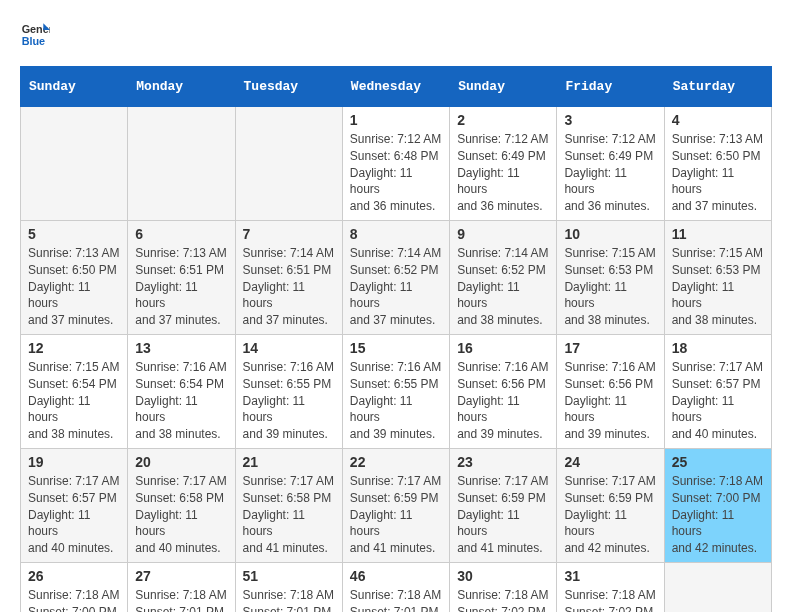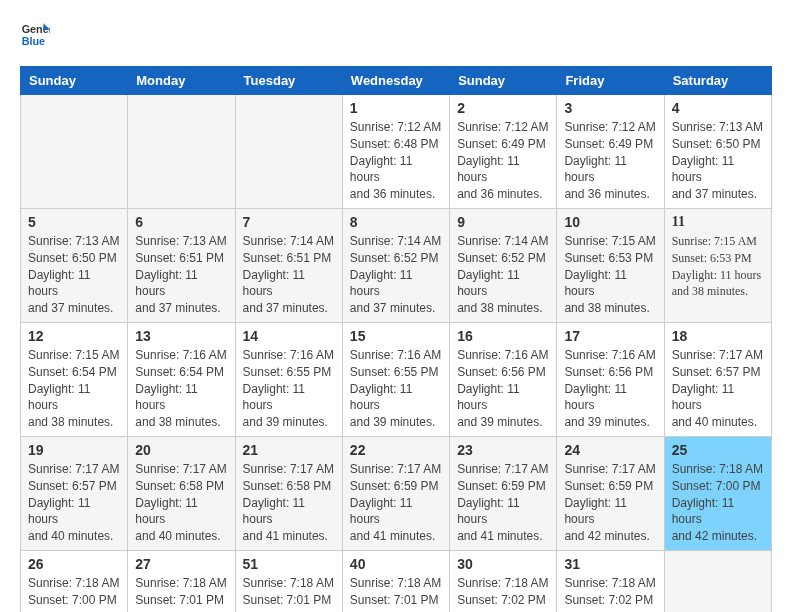"Sunday" .calendar th { font-family: none -> Liberation Mono, monospace; padding: 6px 8px -> 12px 8px }
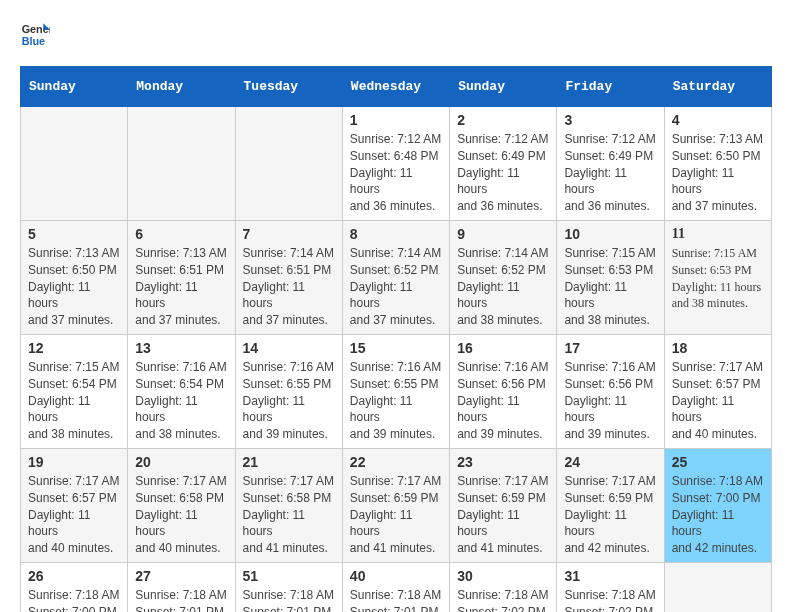"11" td { font-family: Liberation Serif, serif -> none }
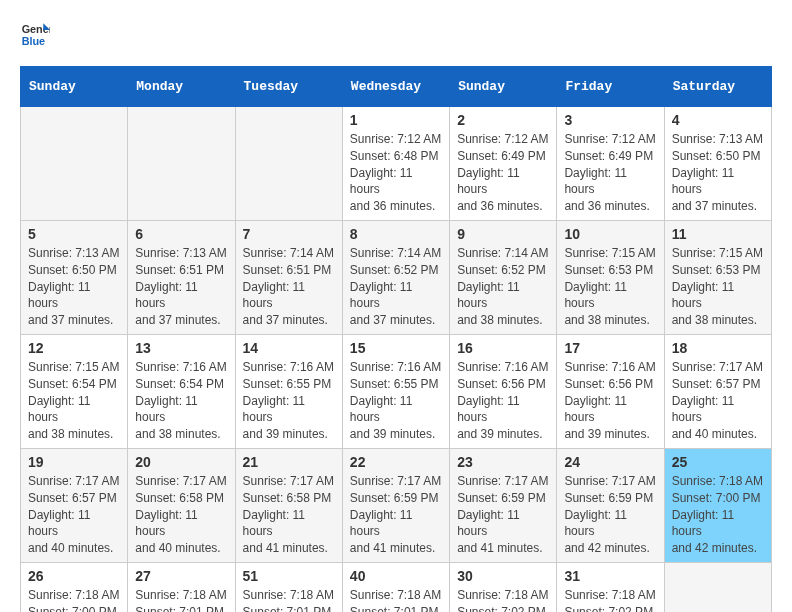"40" span.day-number { text: 40 -> 46 }
